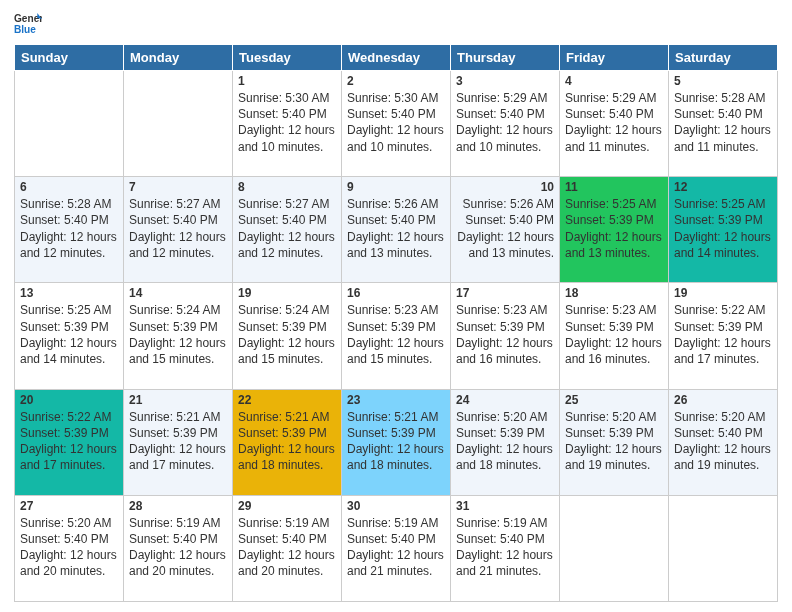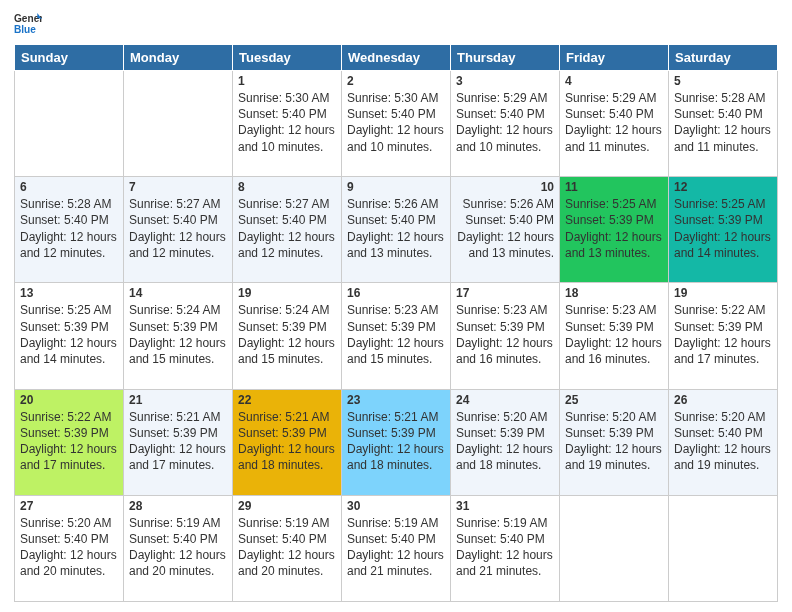"20" td { background: #bef264 -> #14b8a6 }
